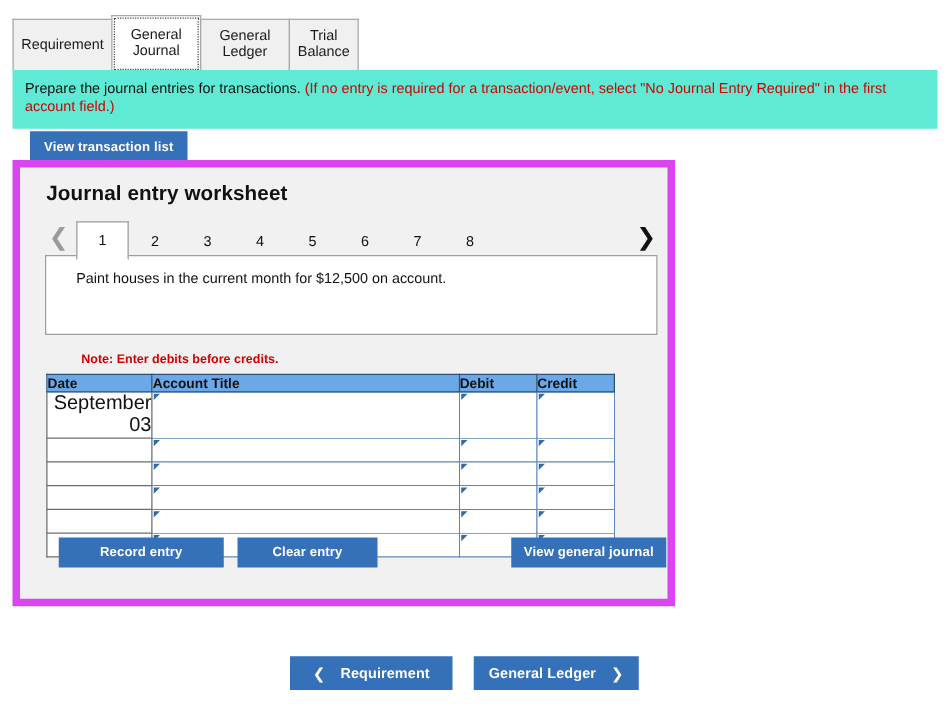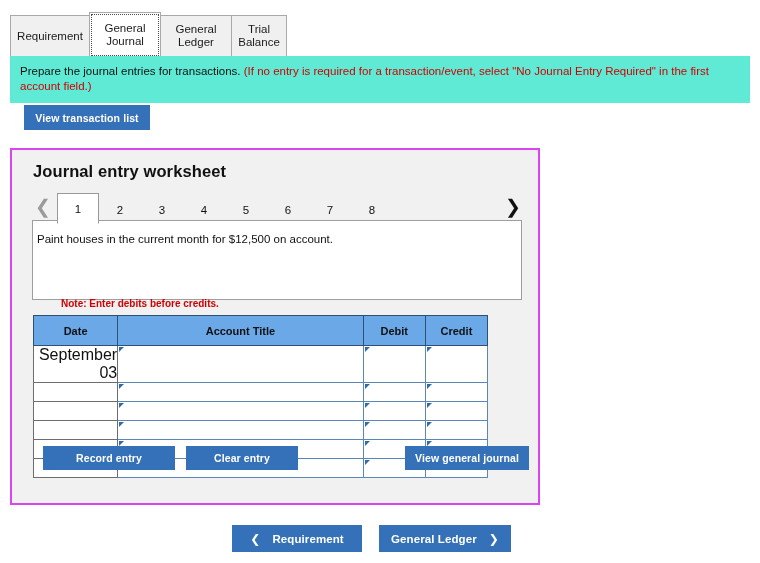"Journal entry worksheet" .panel { border: 2px solid #d946ef -> 6px solid #d946ef; top: 148px -> 128px }
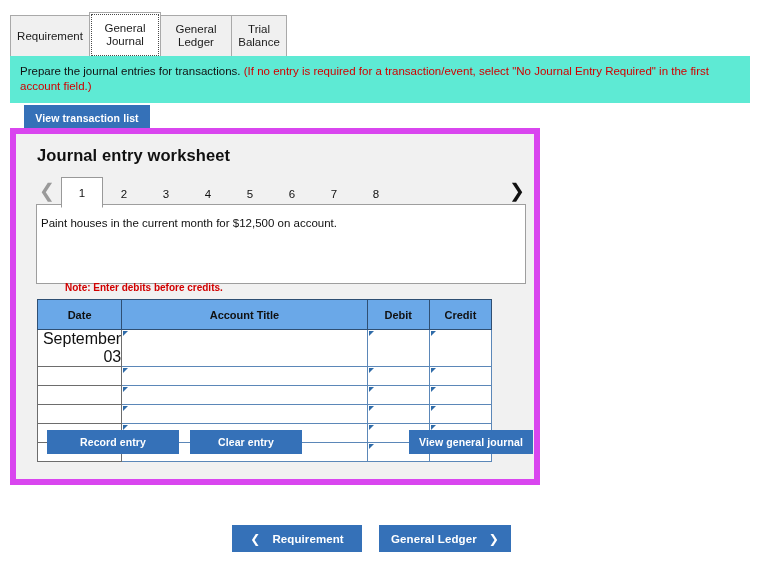"Paint houses in the current" .txbox { height: 80px -> 64px; padding: 11px 4px -> 11px 24px }
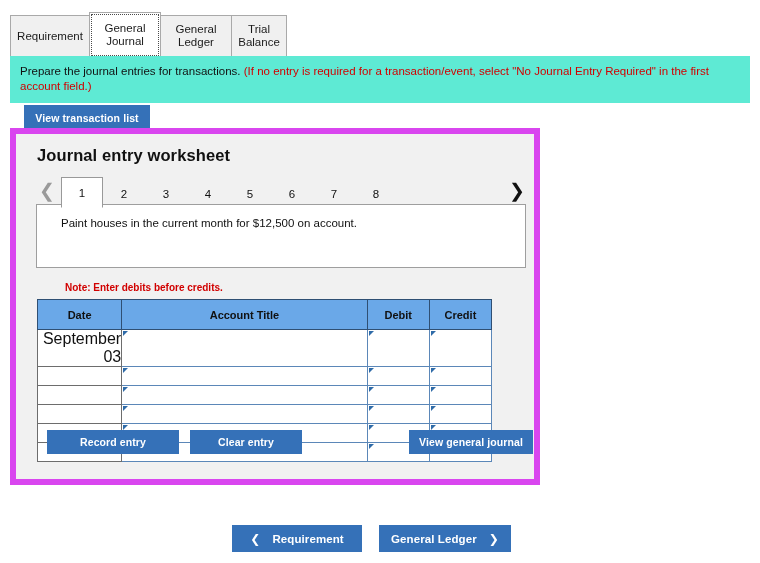"Date" .jtable th { height: 30px -> 14px; text-align: center -> left }
